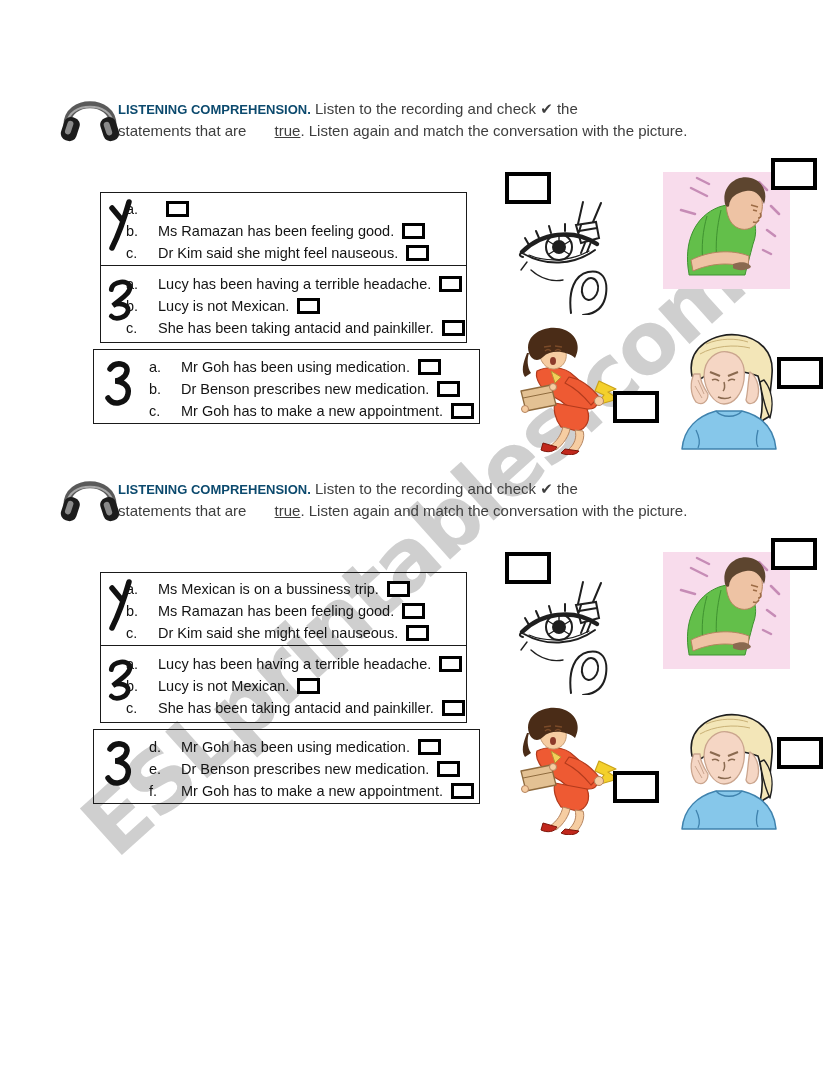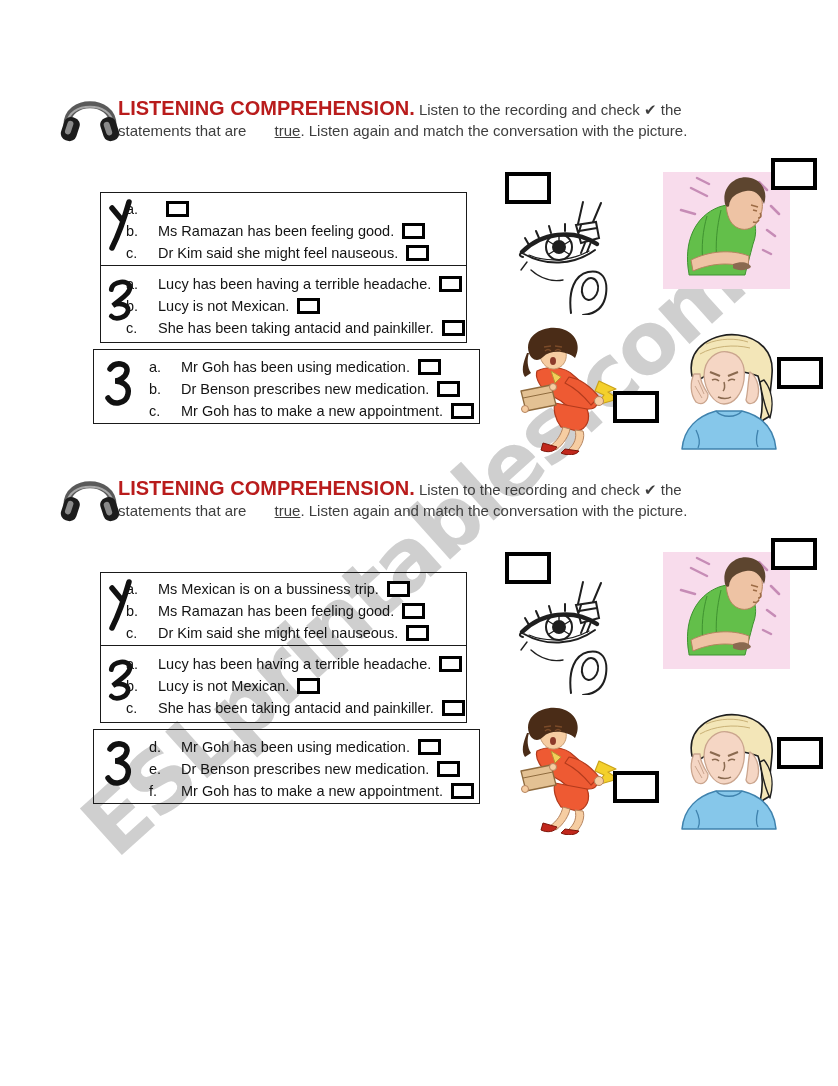"LISTENING COMPREHENSION." .instr .head { color: #b91c1c -> #0c4a6e; font-size: 20px -> 13px }
